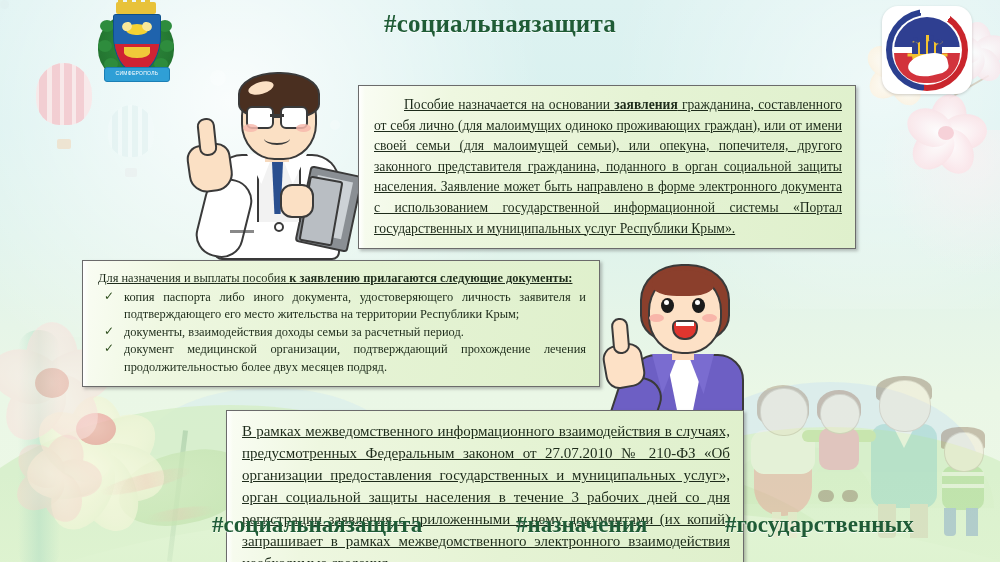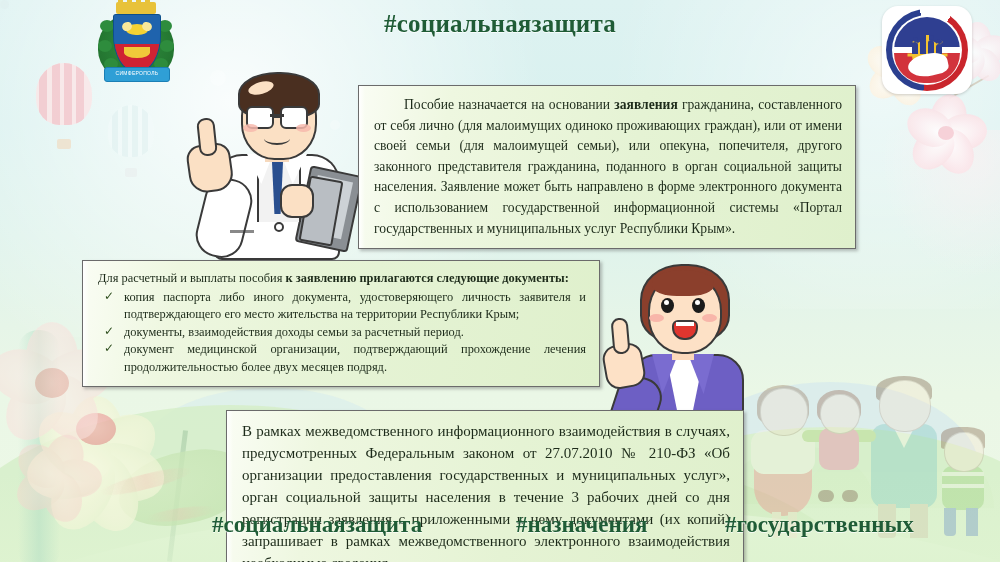"Пособие назначается на основании" .tbox p { text-decoration: none -> underline }
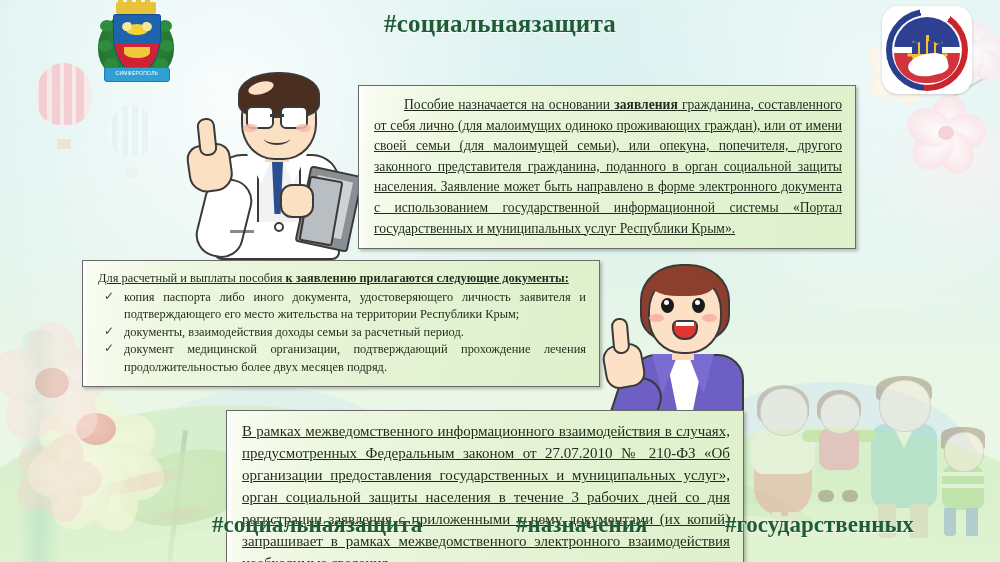"Для расчетный и выплаты пособия" span { text: расчетный -> назначения }
